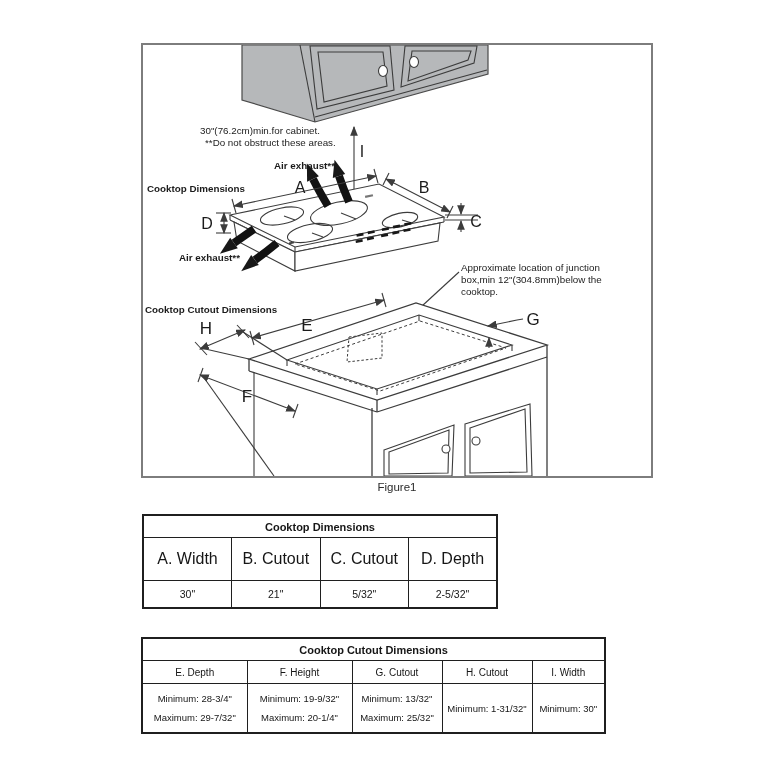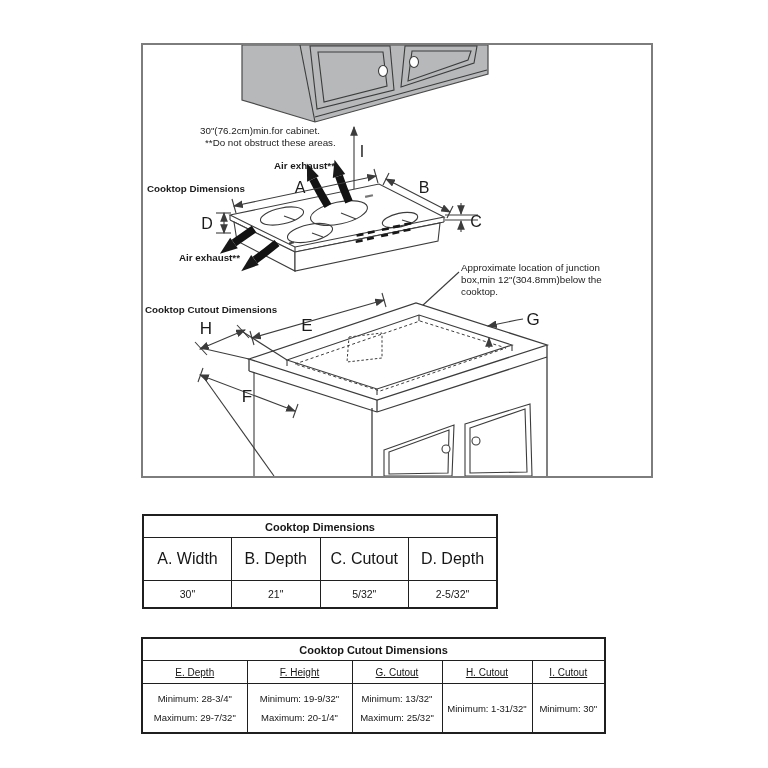"Figure1" div.figure-caption { html: none -> <div>Figure1</div> }
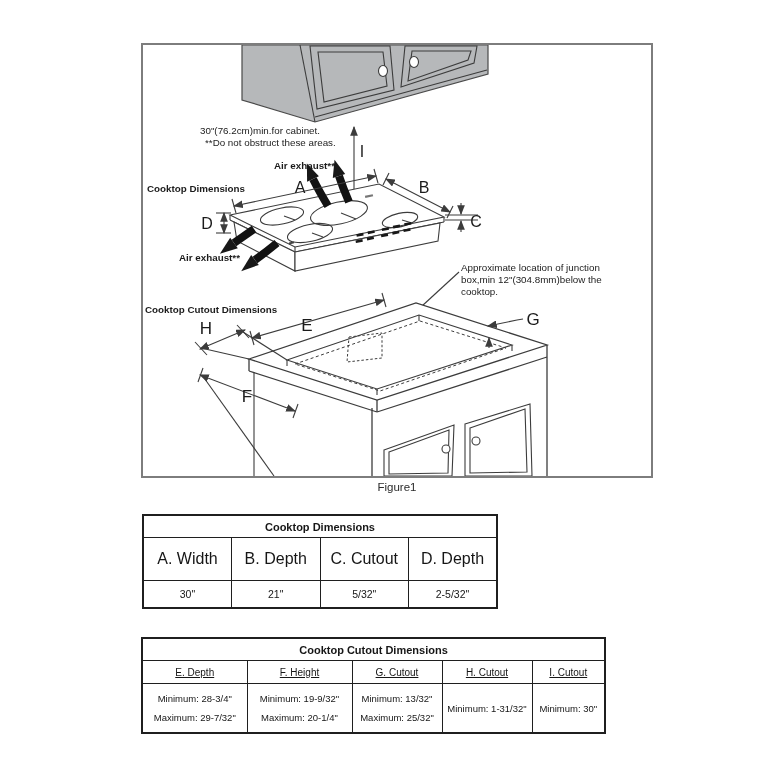"B. Depth" td { text: Depth -> Cutout }
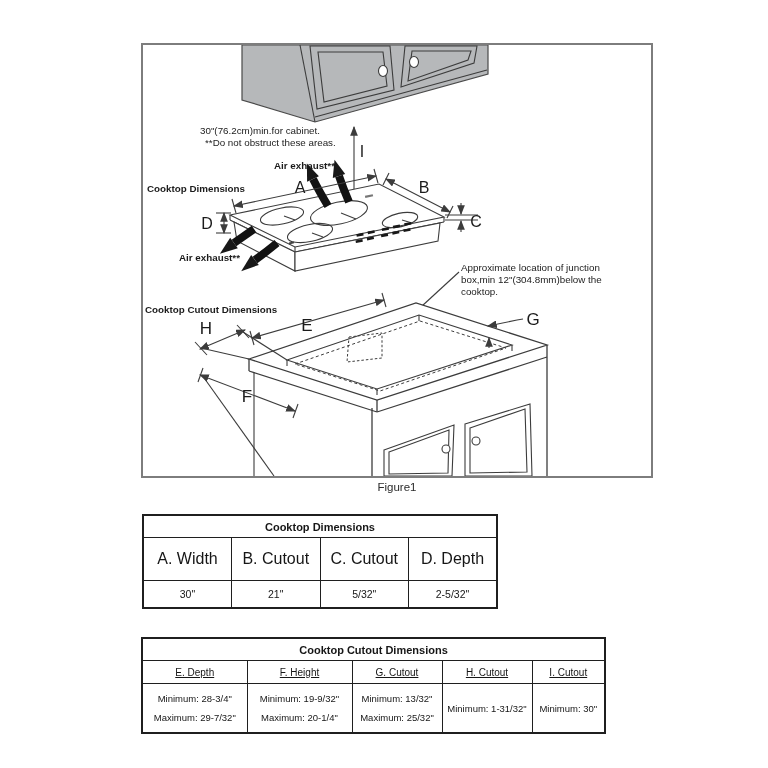"E. Depth" #table2 .head-row td { text-decoration: underline -> none }
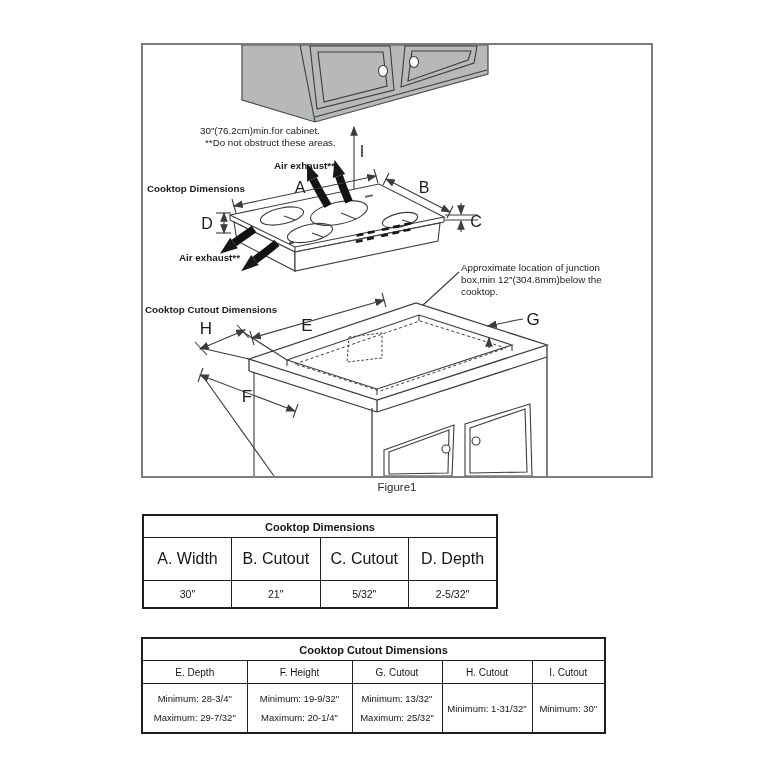"I. Cutout" td { text: Cutout -> Width }
